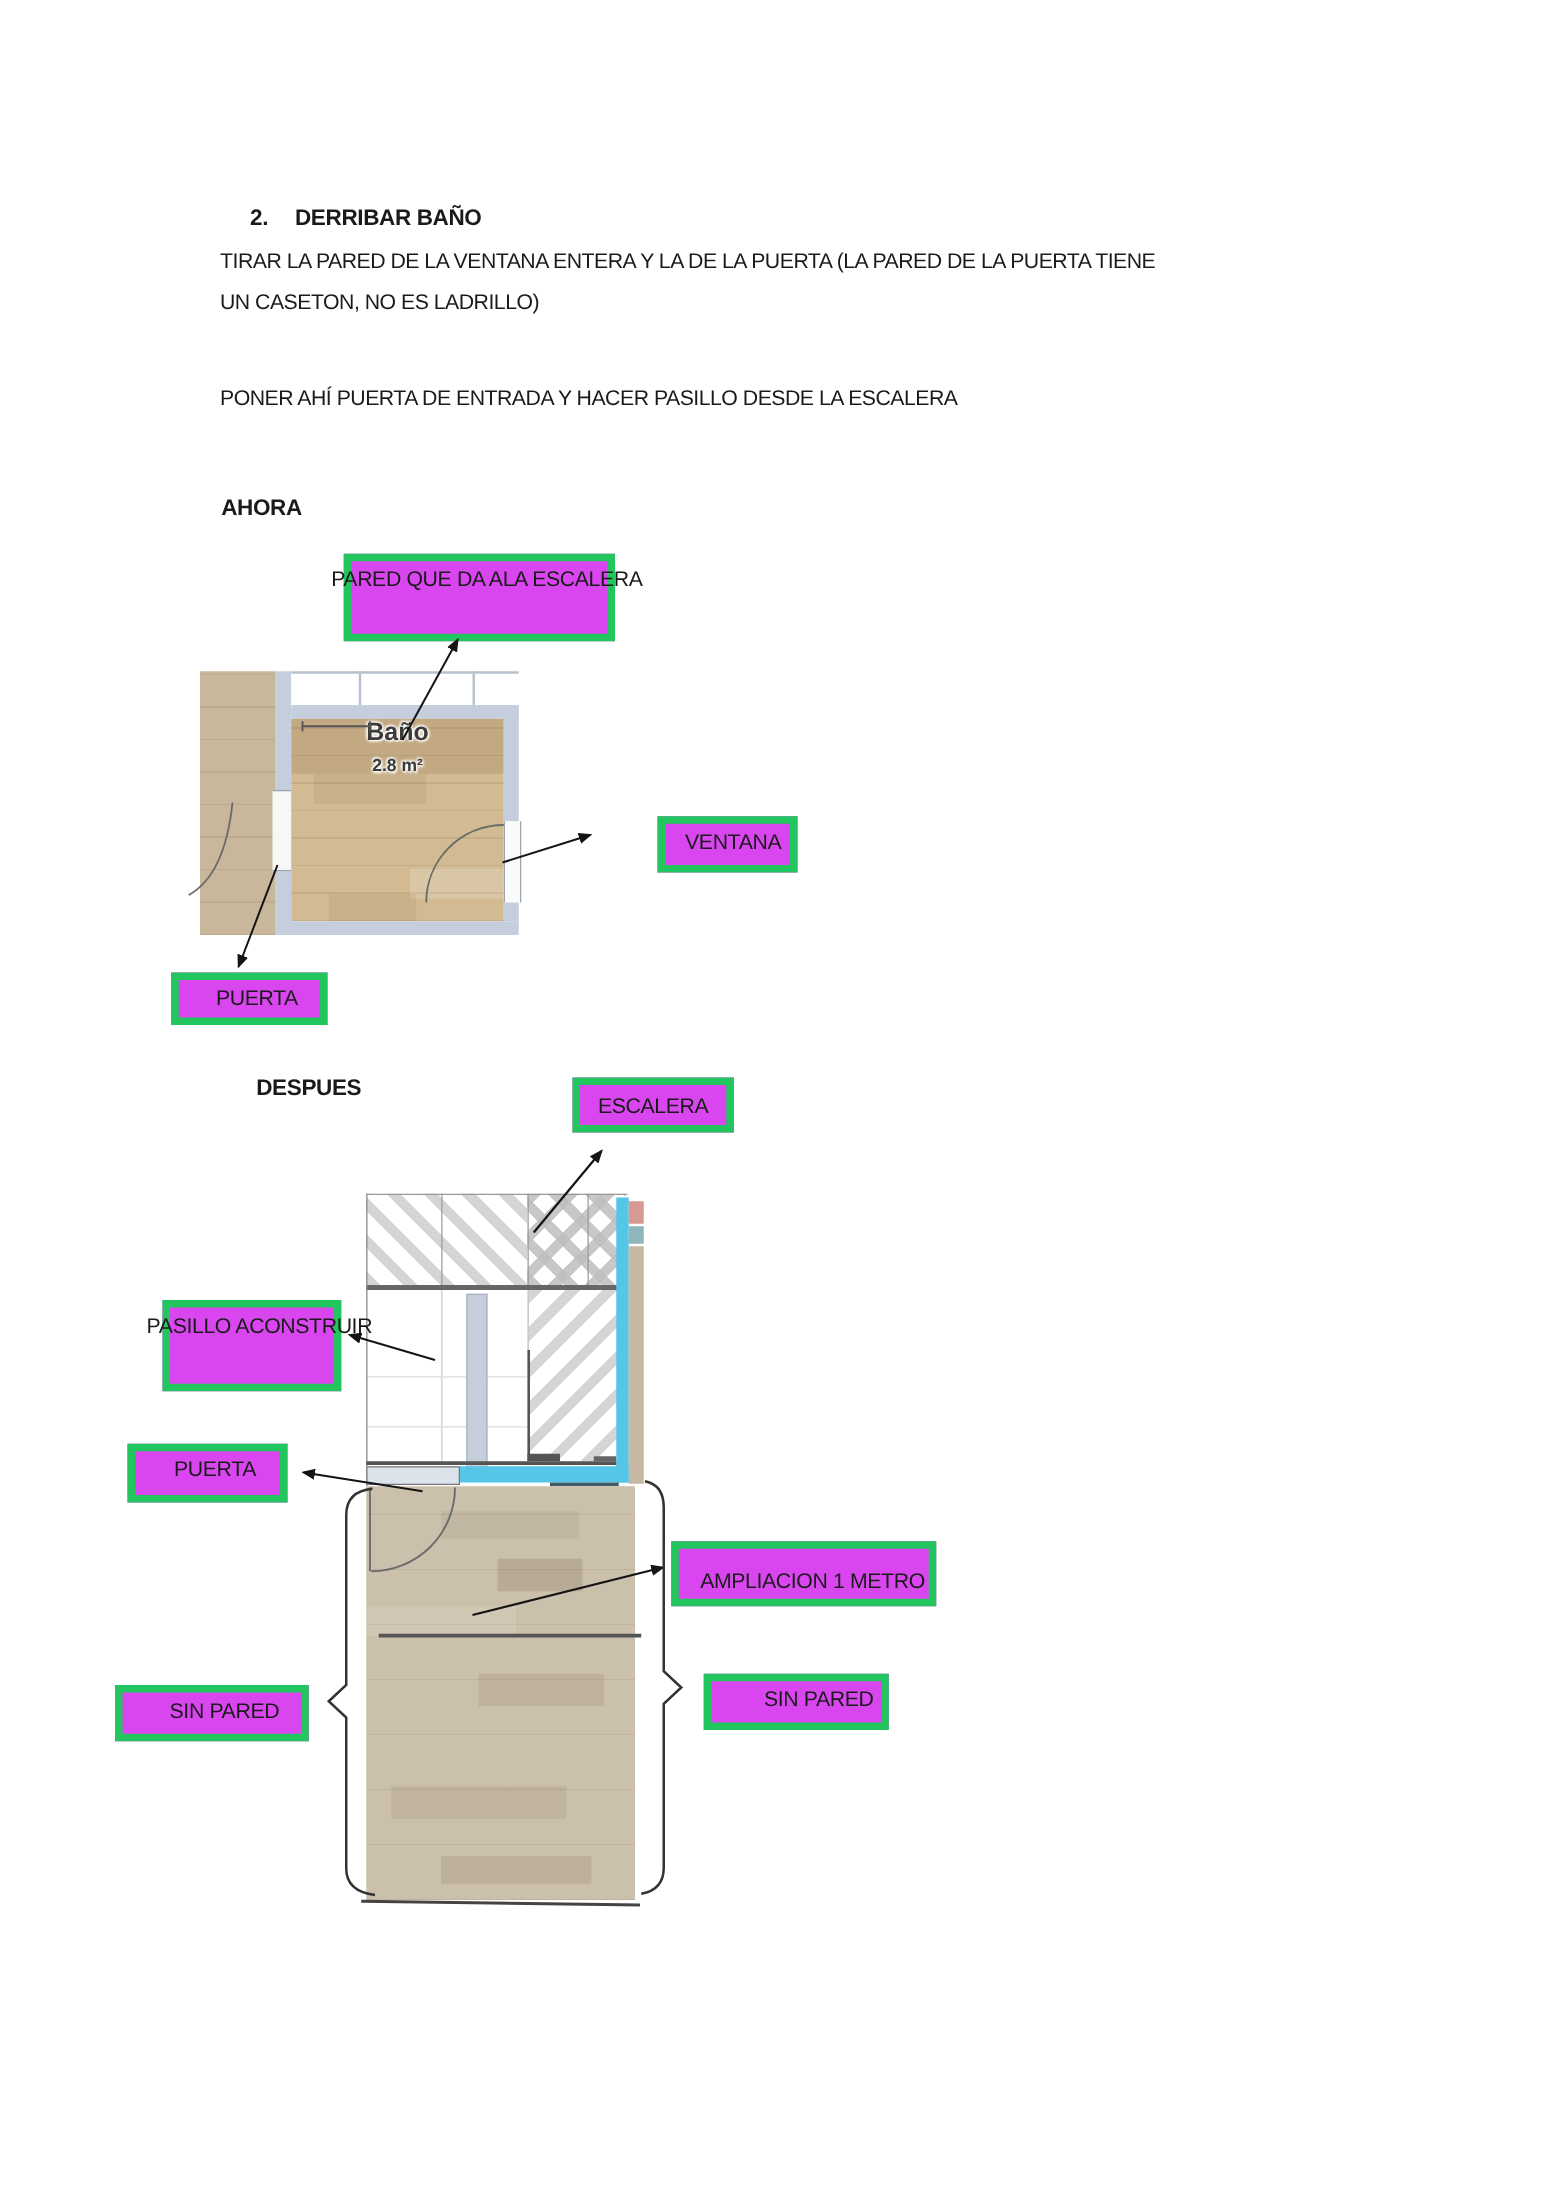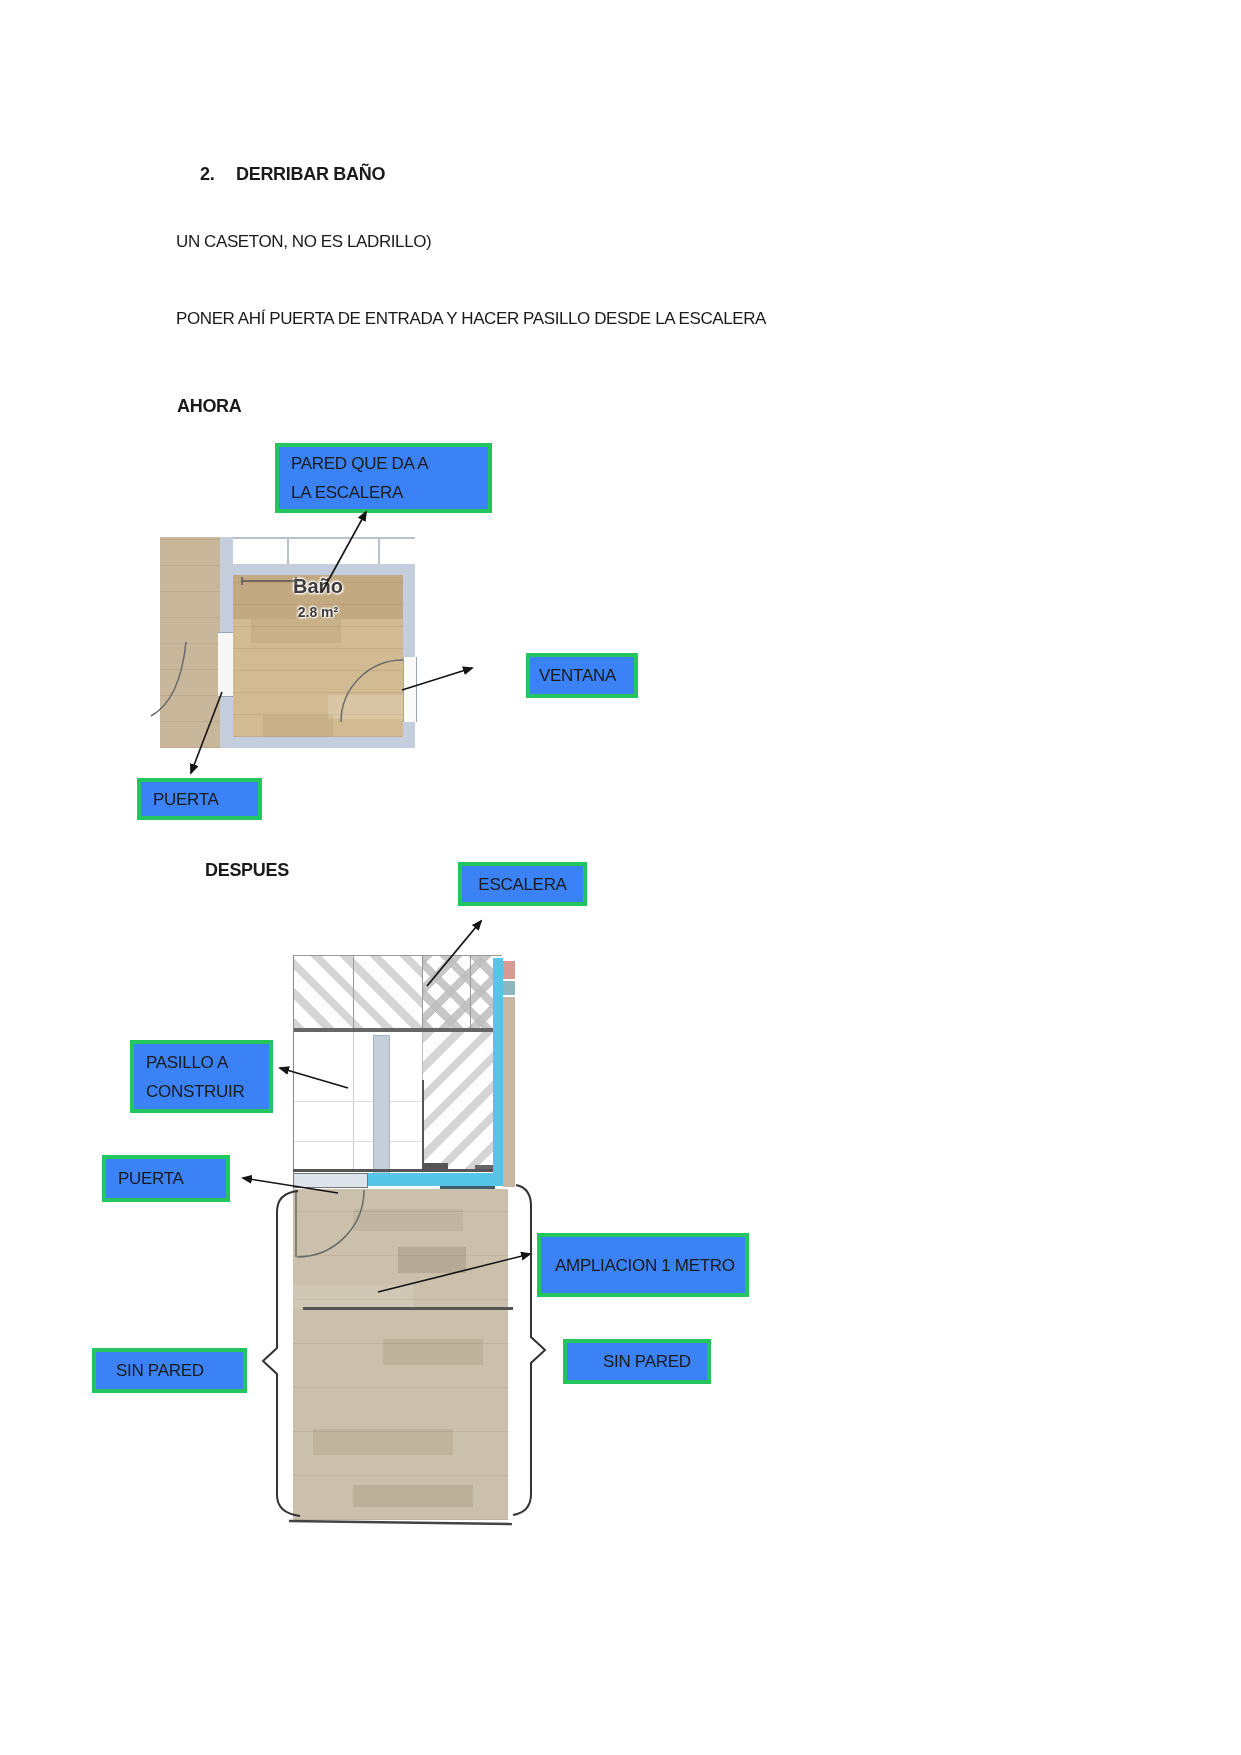"TIRAR LA PARED DE LA" div.para-line { html: none -> <div>TIRAR LA PARED DE LA VENTANA ENTERA Y LA DE LA PUERTA (LA PARED DE LA PUERTA TIENE</div> }
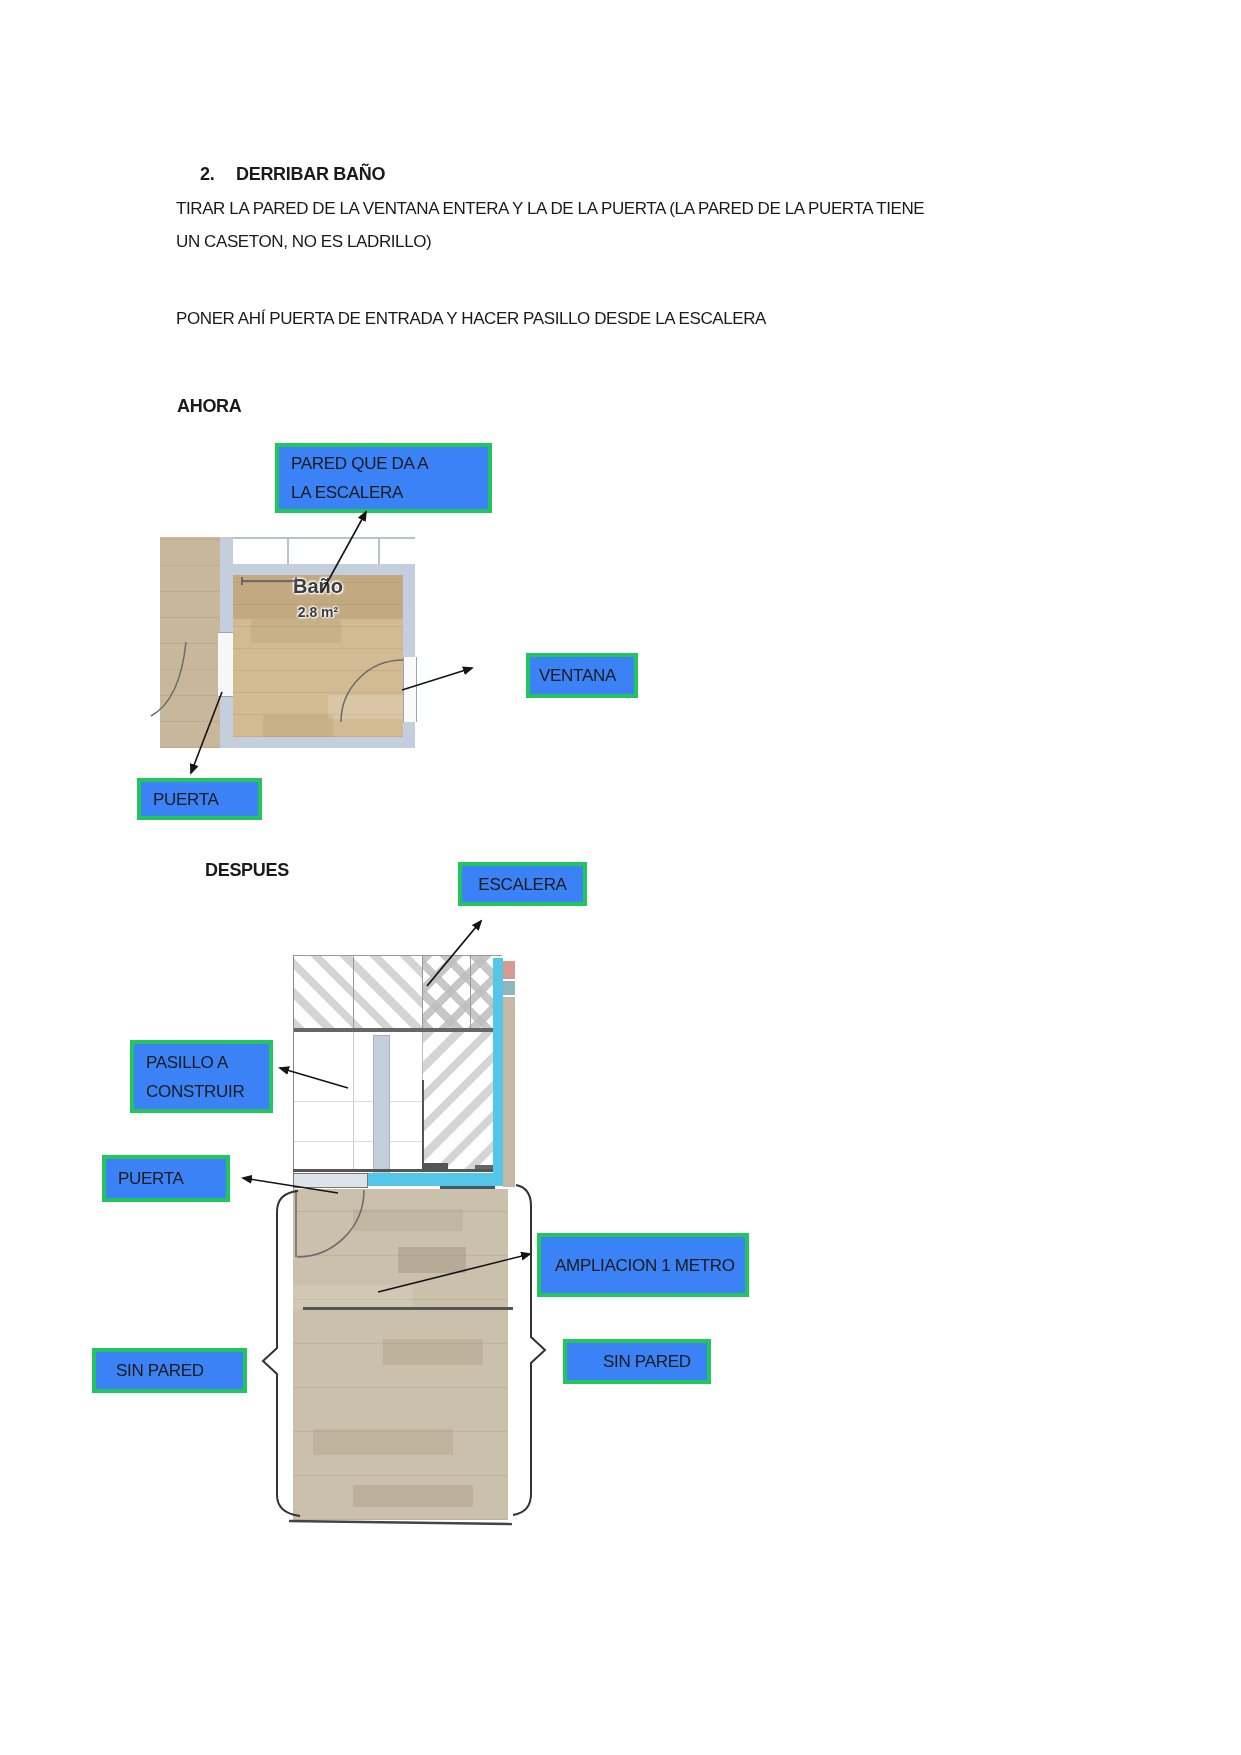"PARED QUE DA A" .box { background: #3b82f6 -> #d946ef; border: 4px solid #22c55e -> 6px solid #22c55e; flex-direction: column -> row }
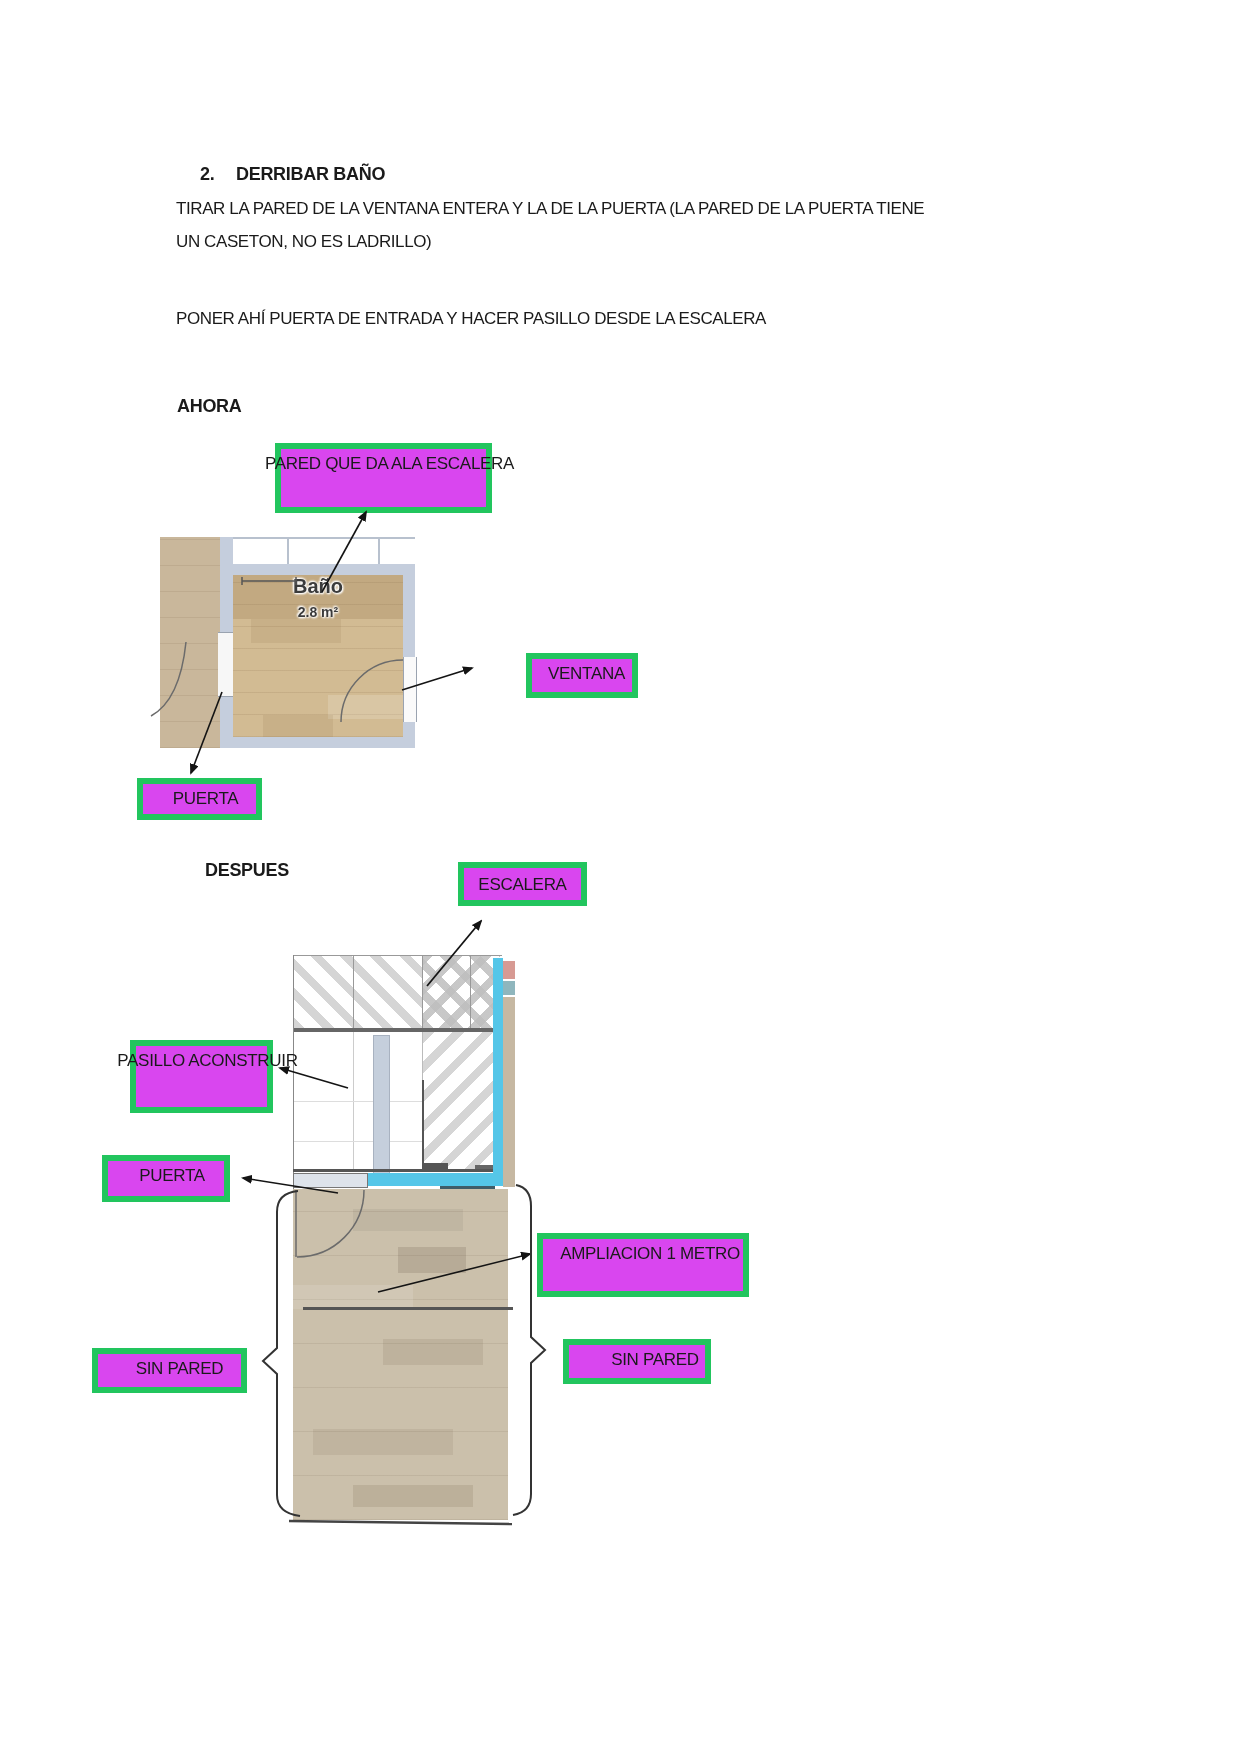"AMPLIACION 1 METRO" div.box { align-items: none -> flex-end; height: 64px -> 52px }
